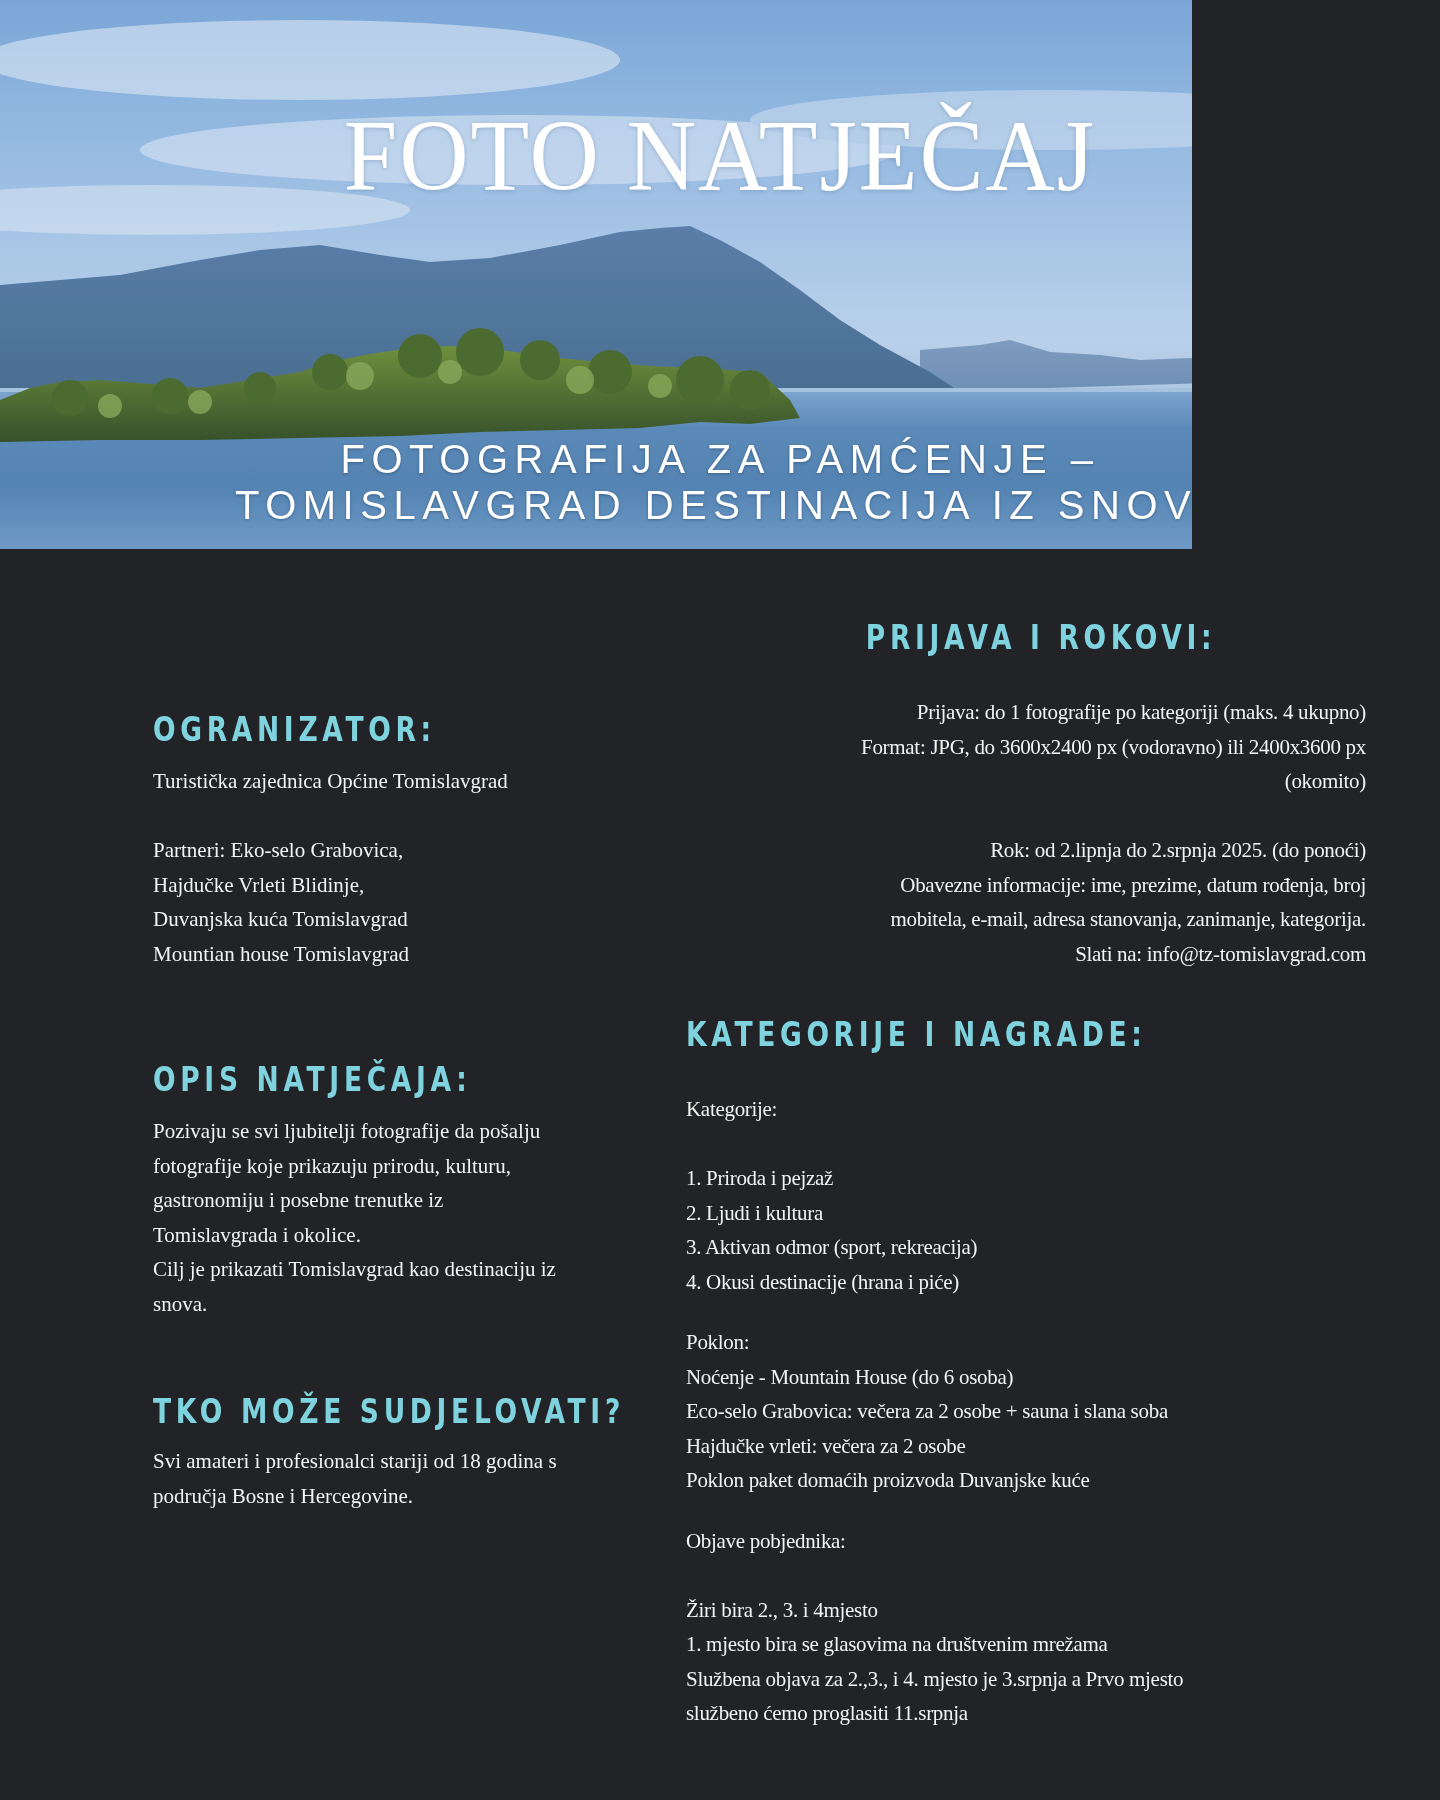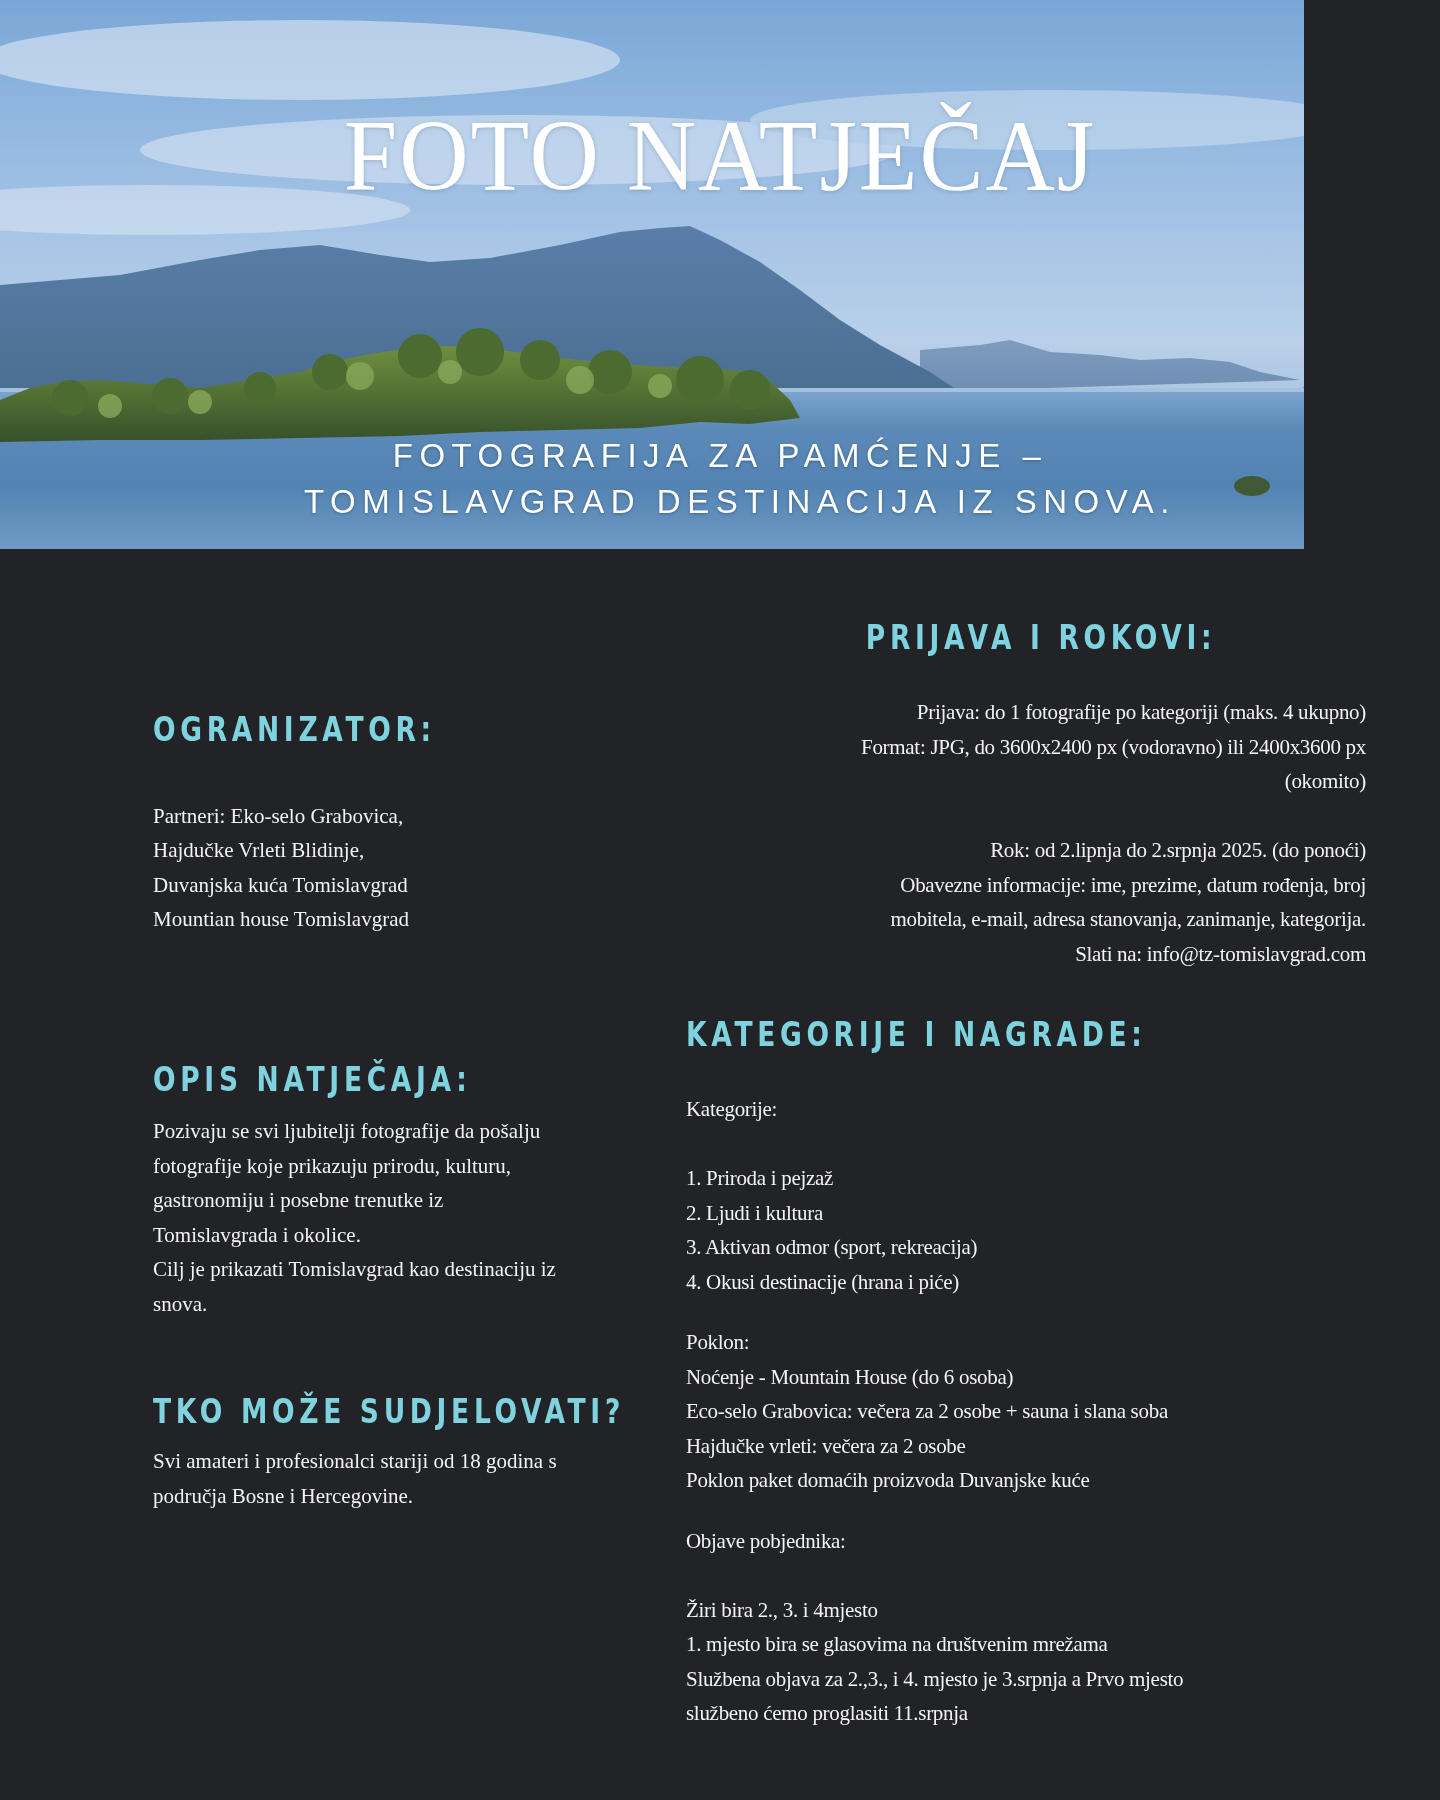"FOTO NATJEČAJ" .hero { width: 1304px -> 1192px }
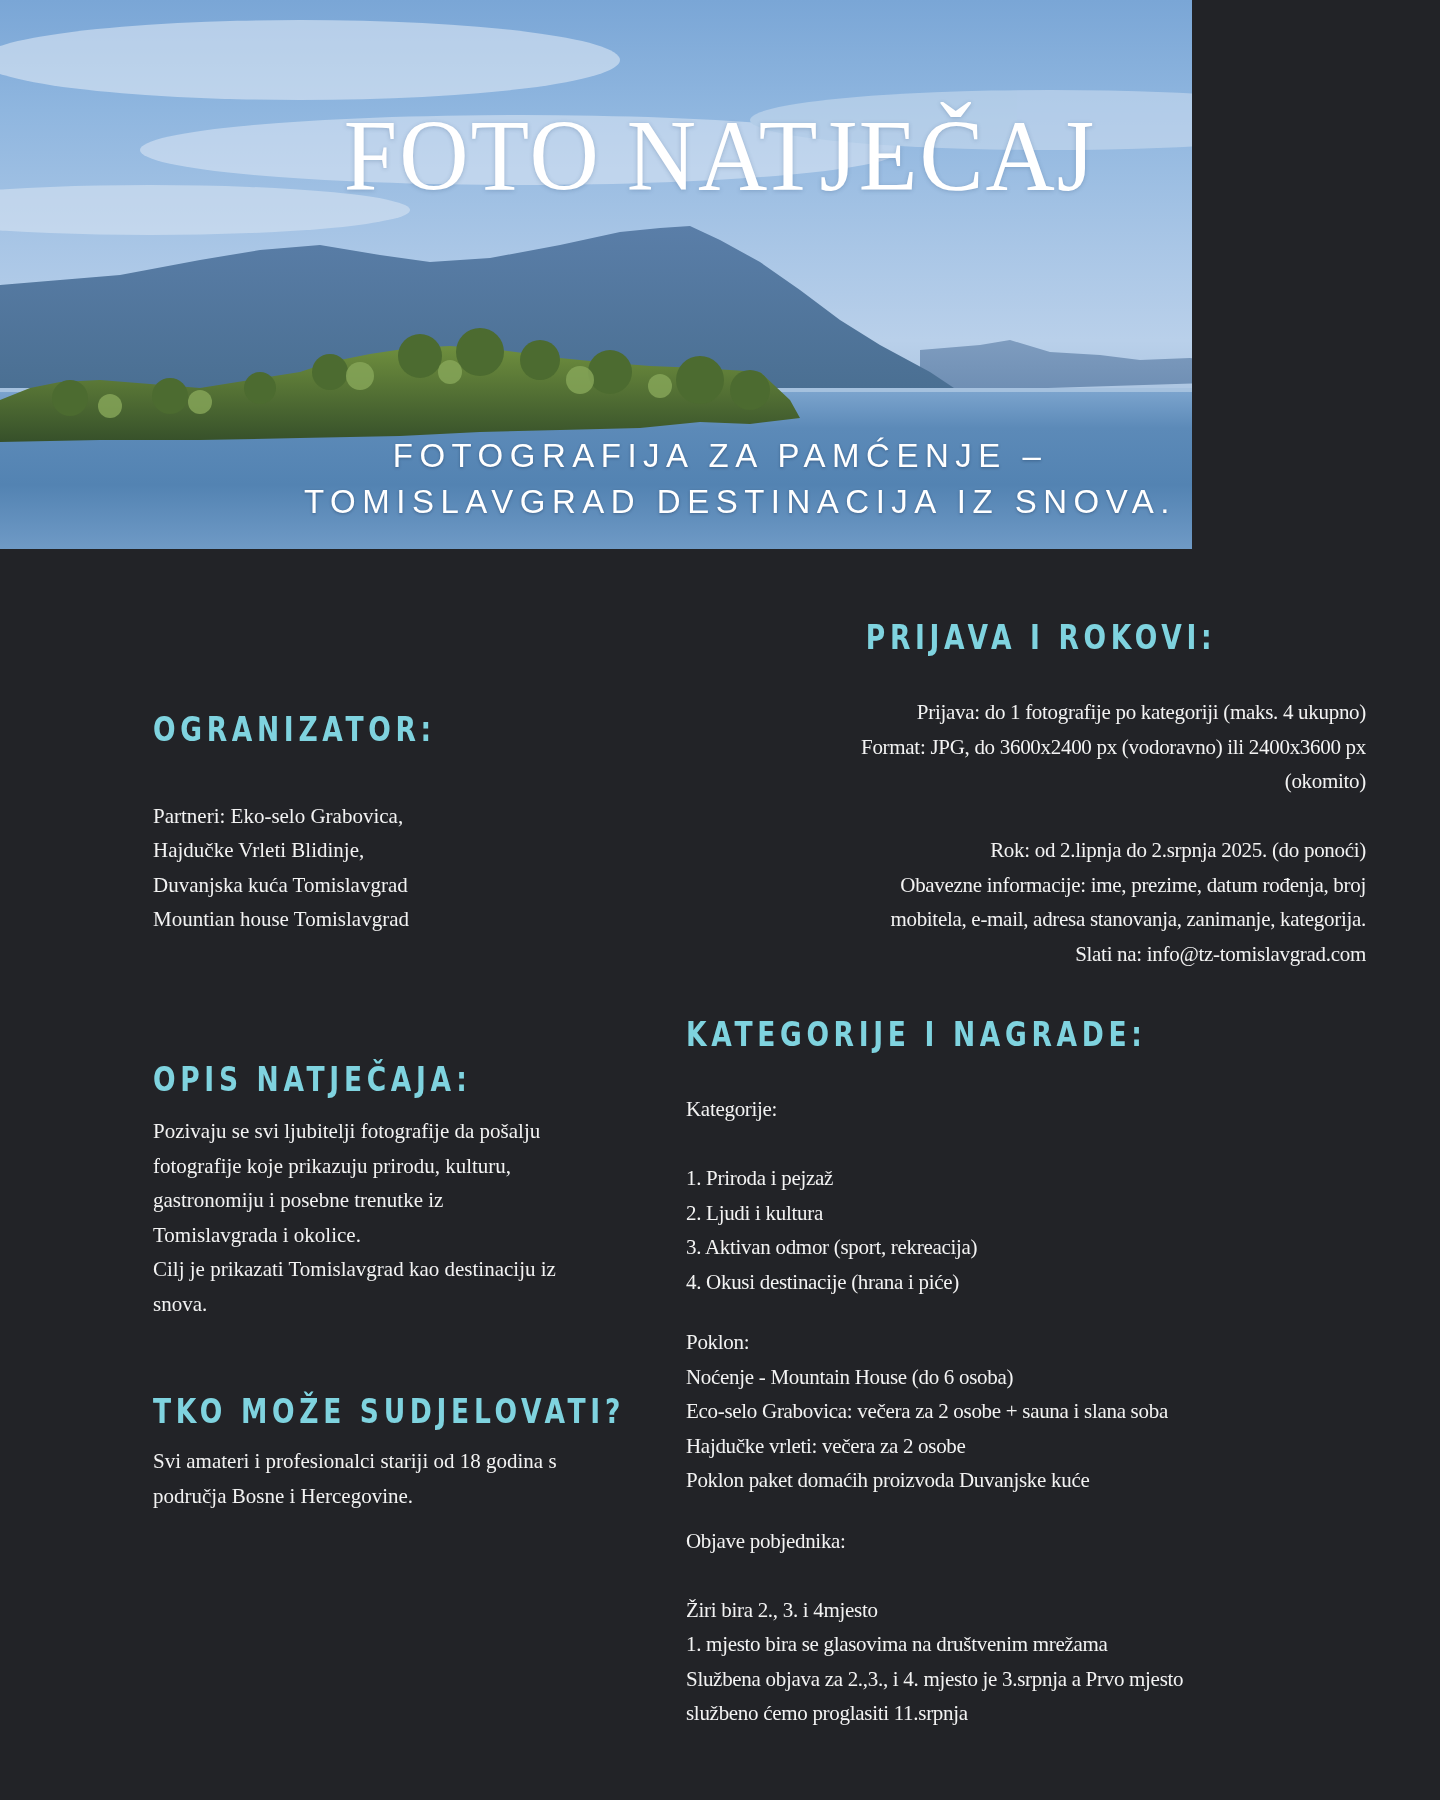"FOTOGRAFIJA ZA PAMĆENJE –" .hero-sub { font-size: 33px -> 40px }
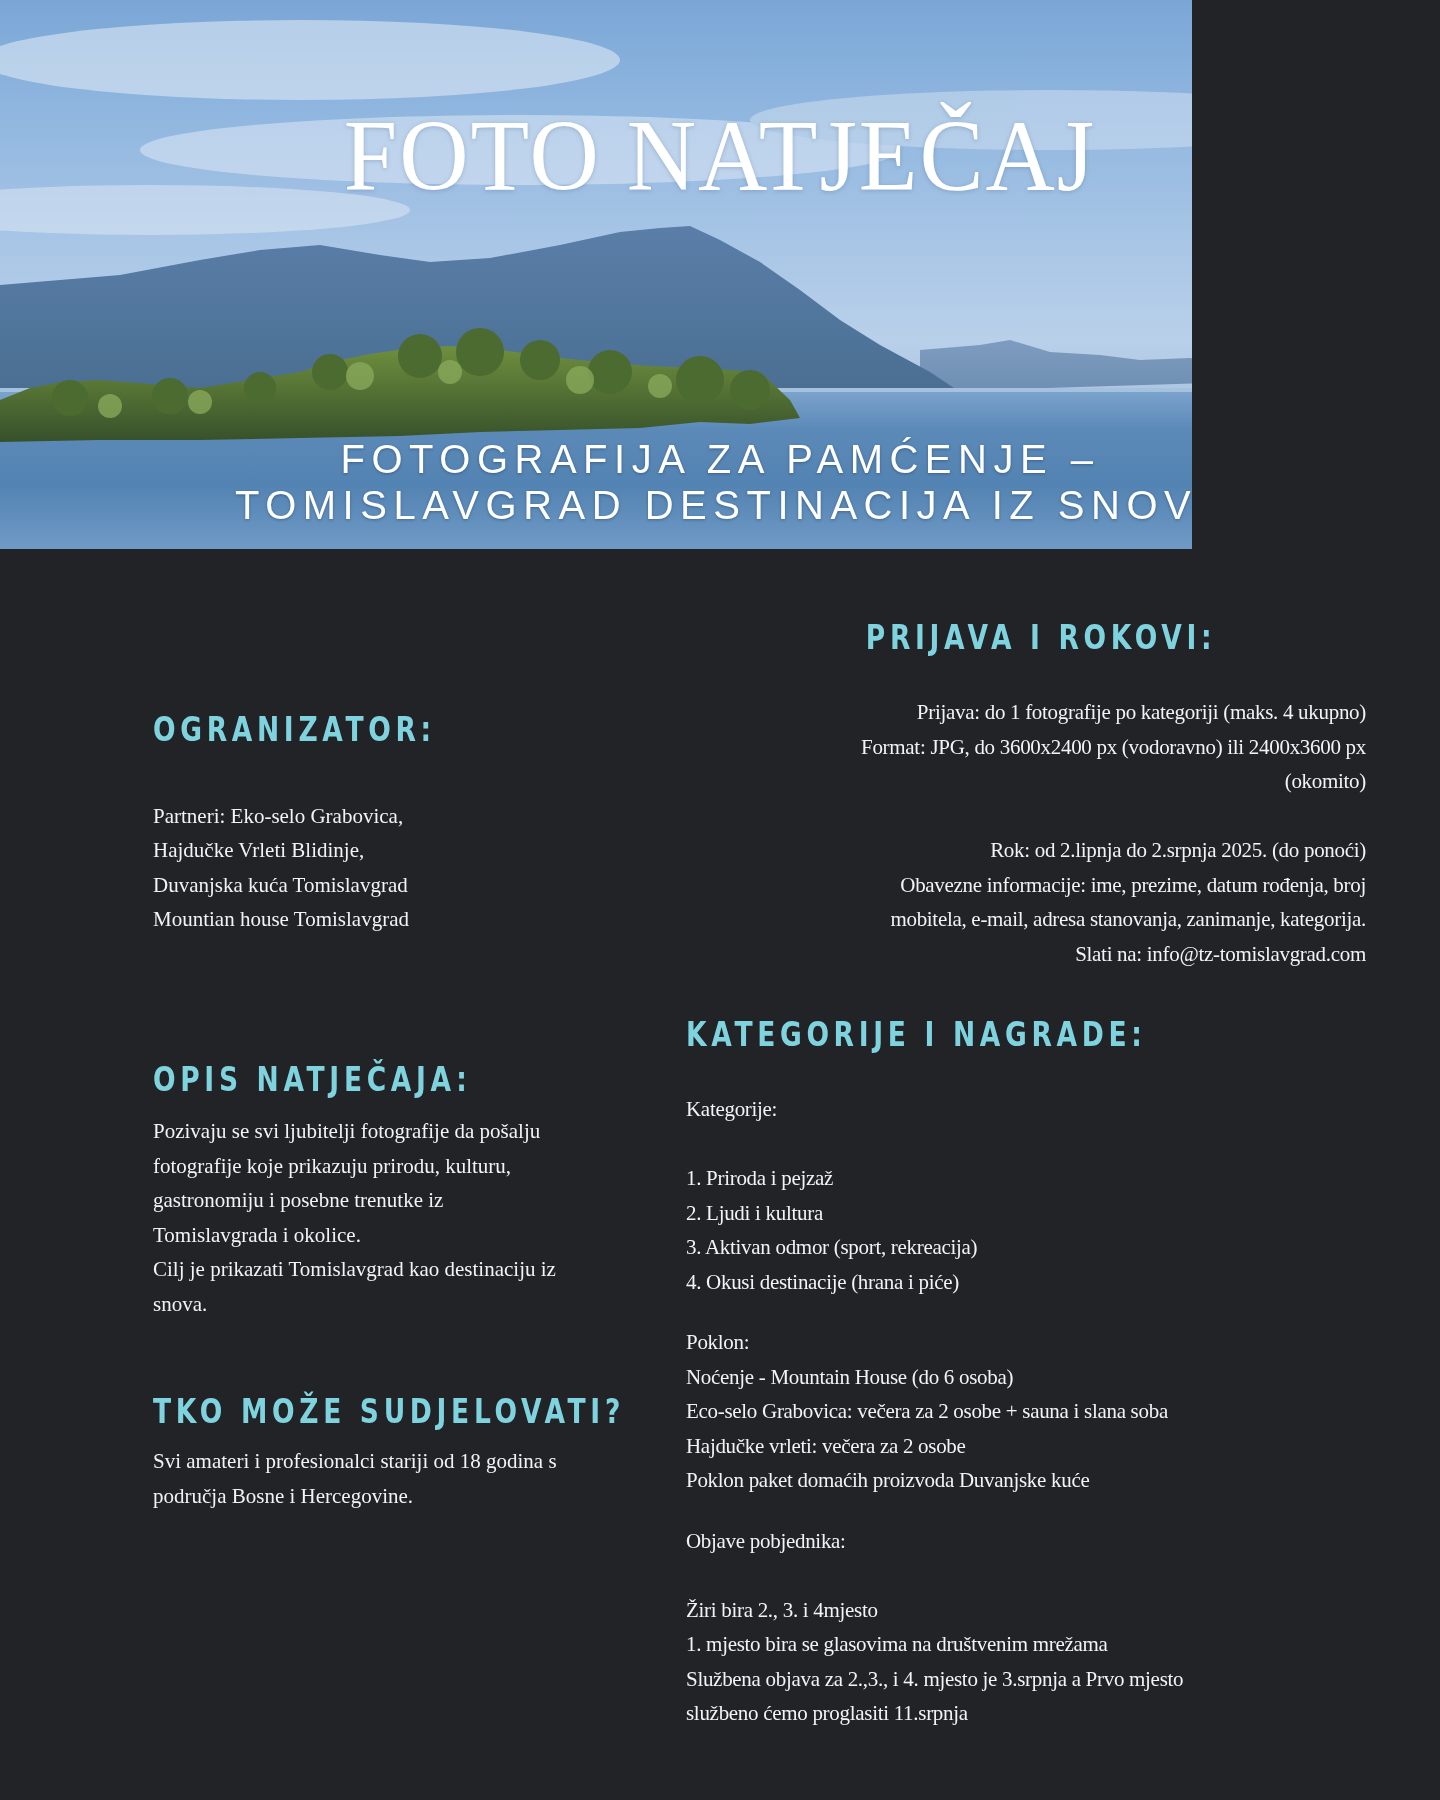"Turistička zajednica Općine Tomislavgrad" p.txt { html: none -> <p>Turistička zajednica Općine Tomislavgrad</p> }
